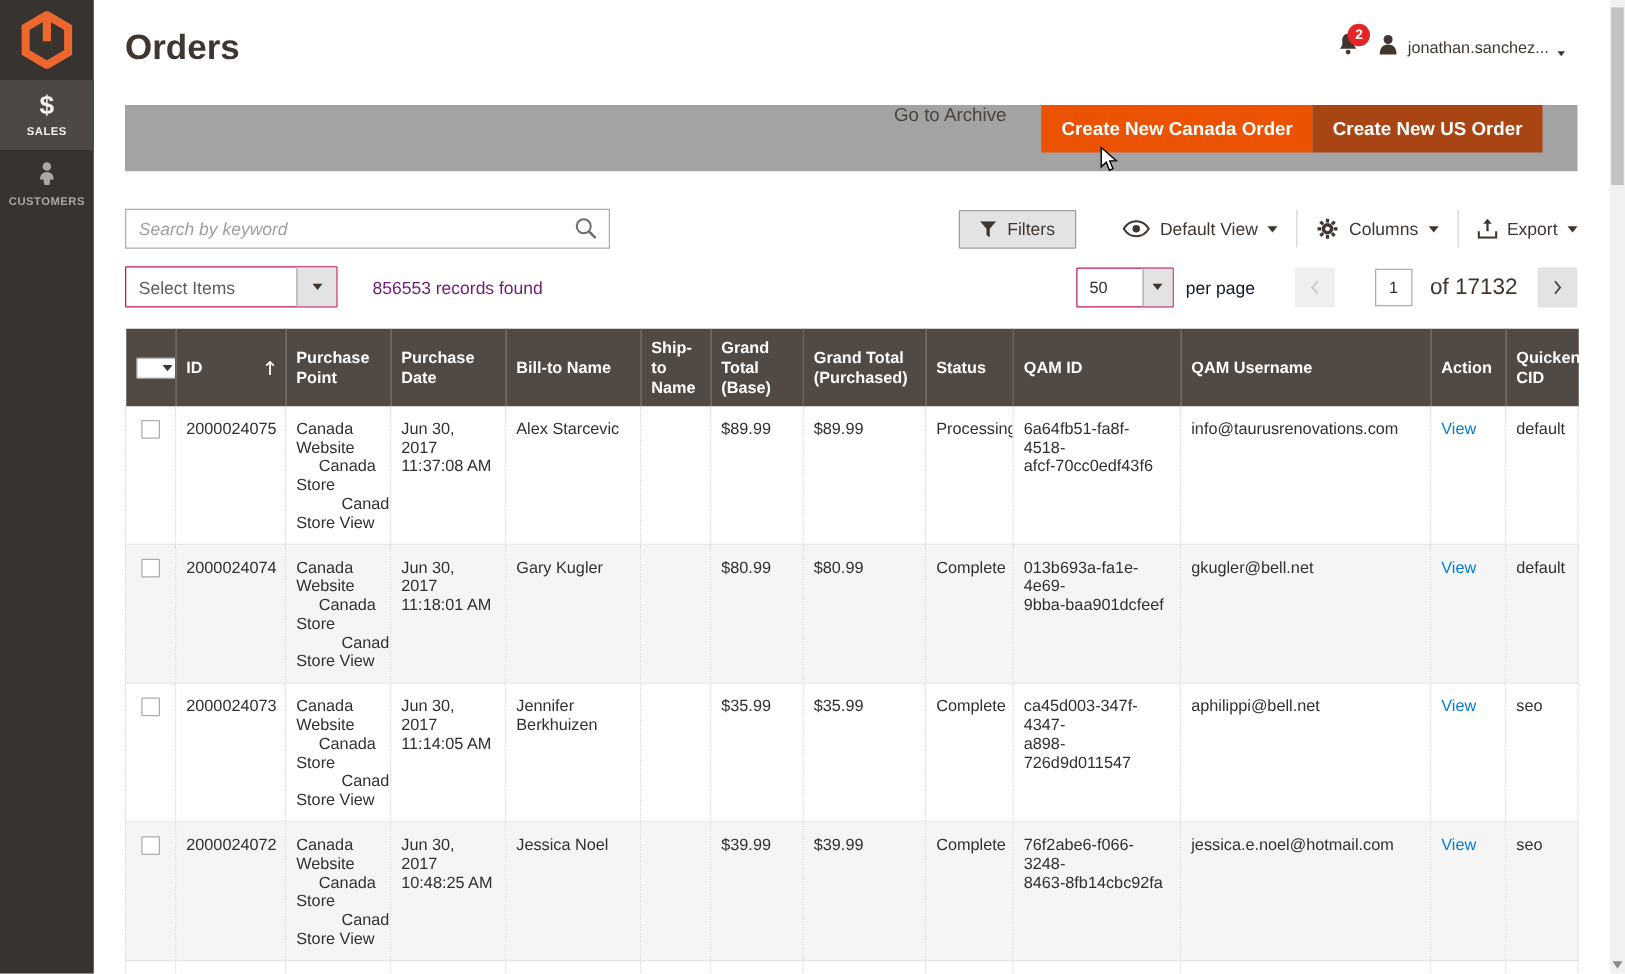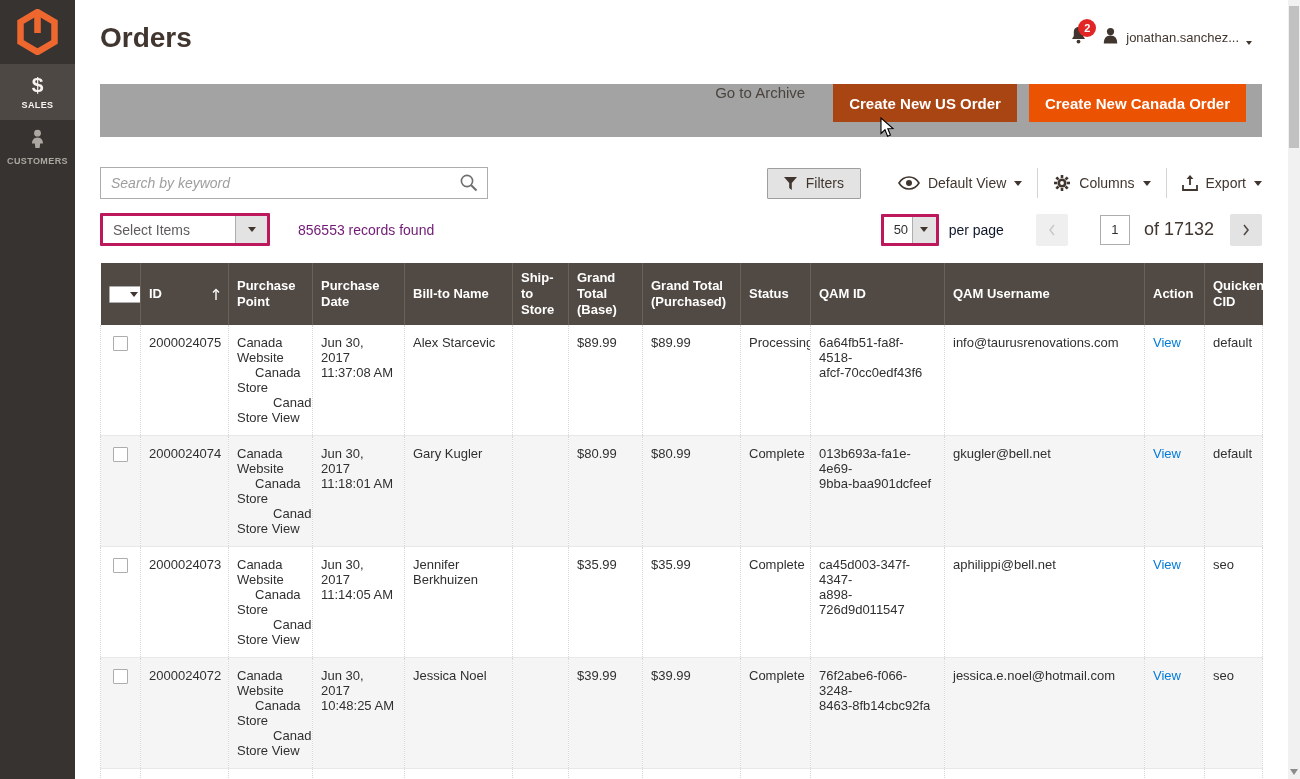"Create New US Order" button.btn { order: before "Create New Canada Order" -> after "Create New Canada Order" }
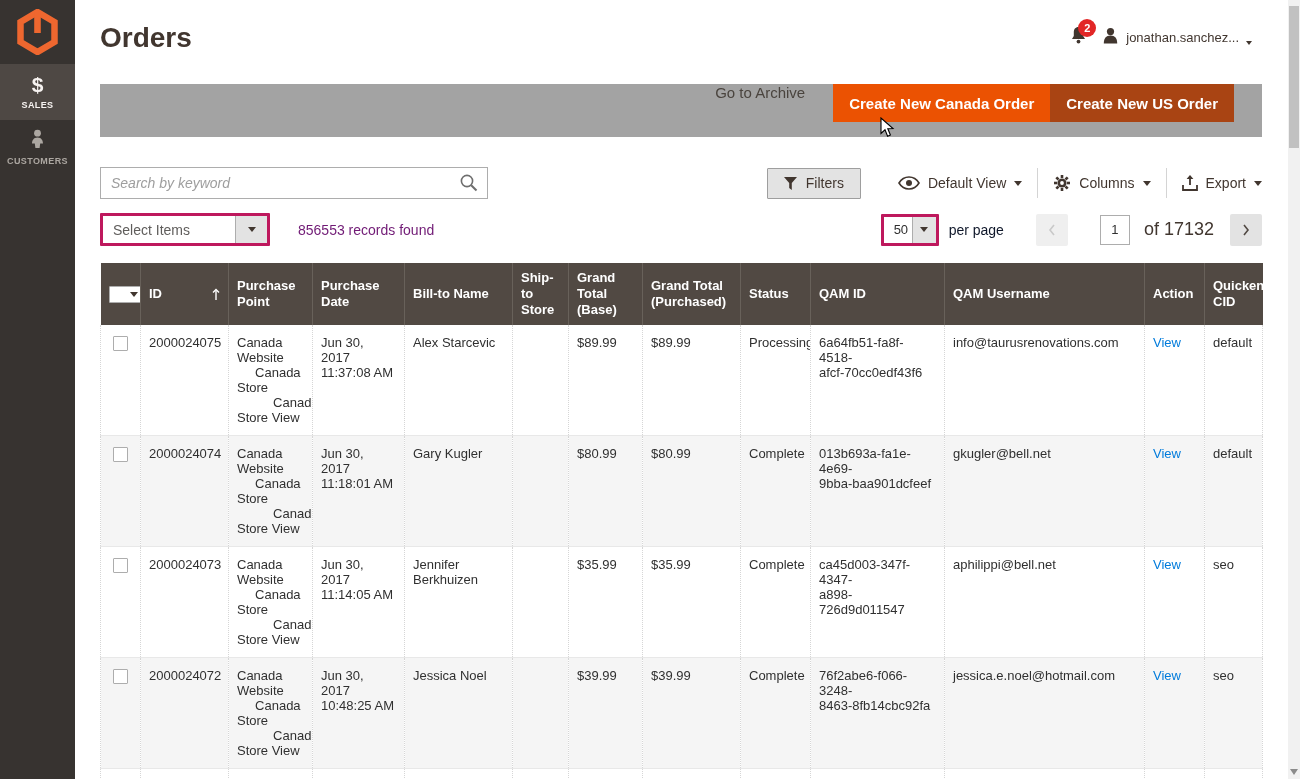"Select Items" .select-ctl { border: 3px solid #be185d -> 1px solid #be185d }
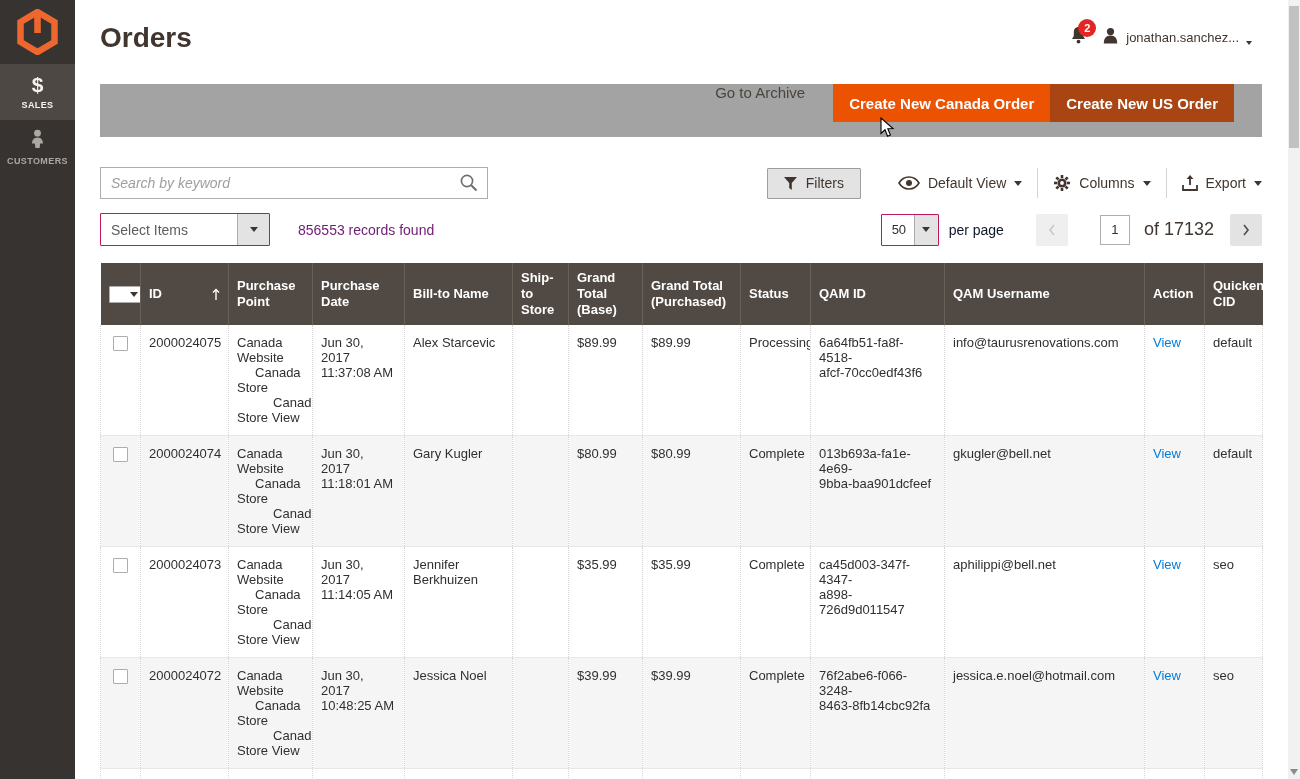"50" .pp-select { width: 58px -> 78px }
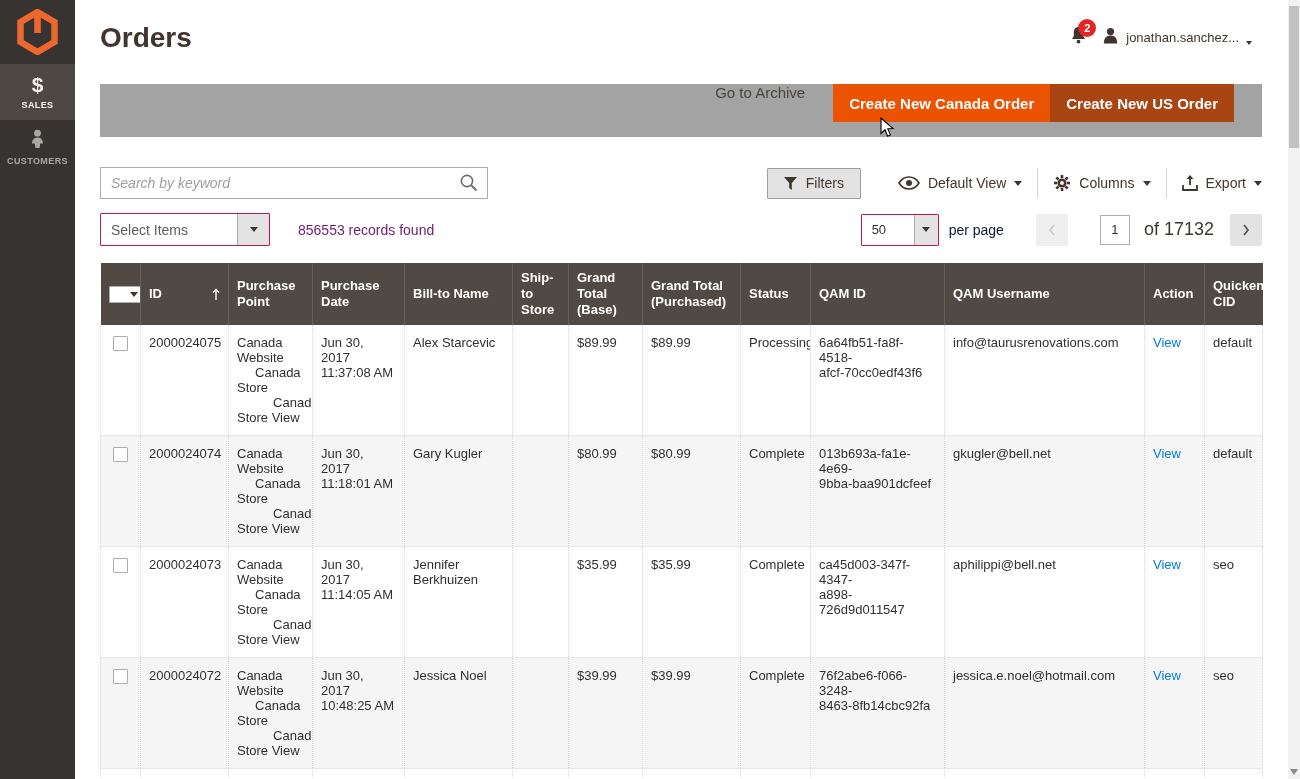"Ship-to" th { text: Store -> Name }
